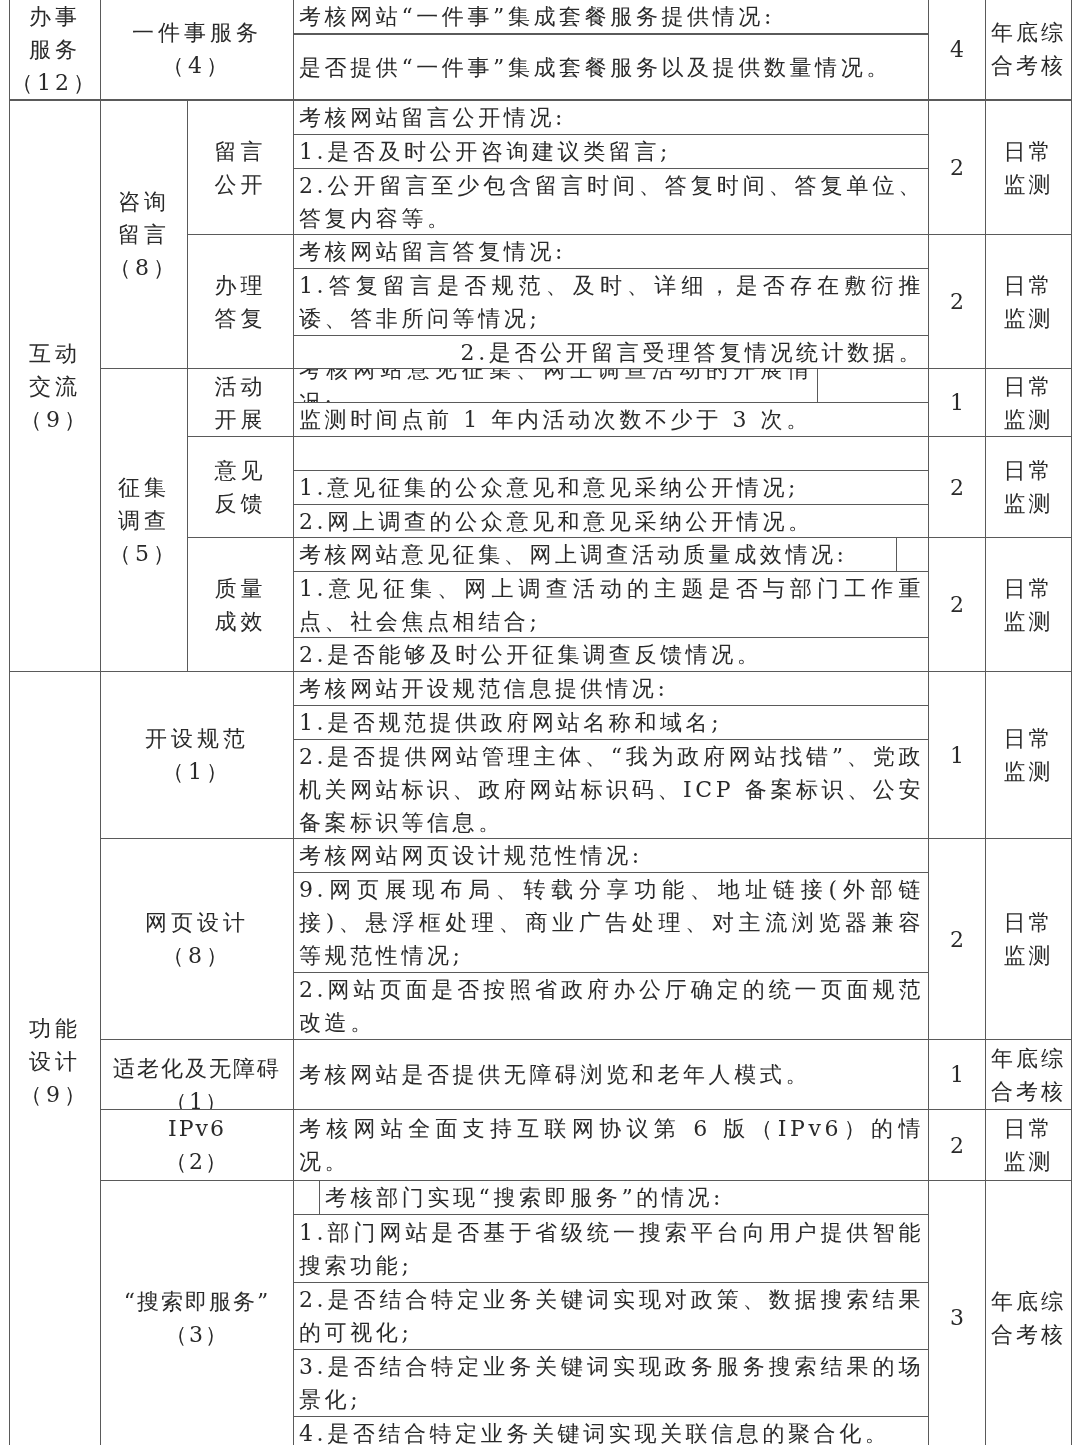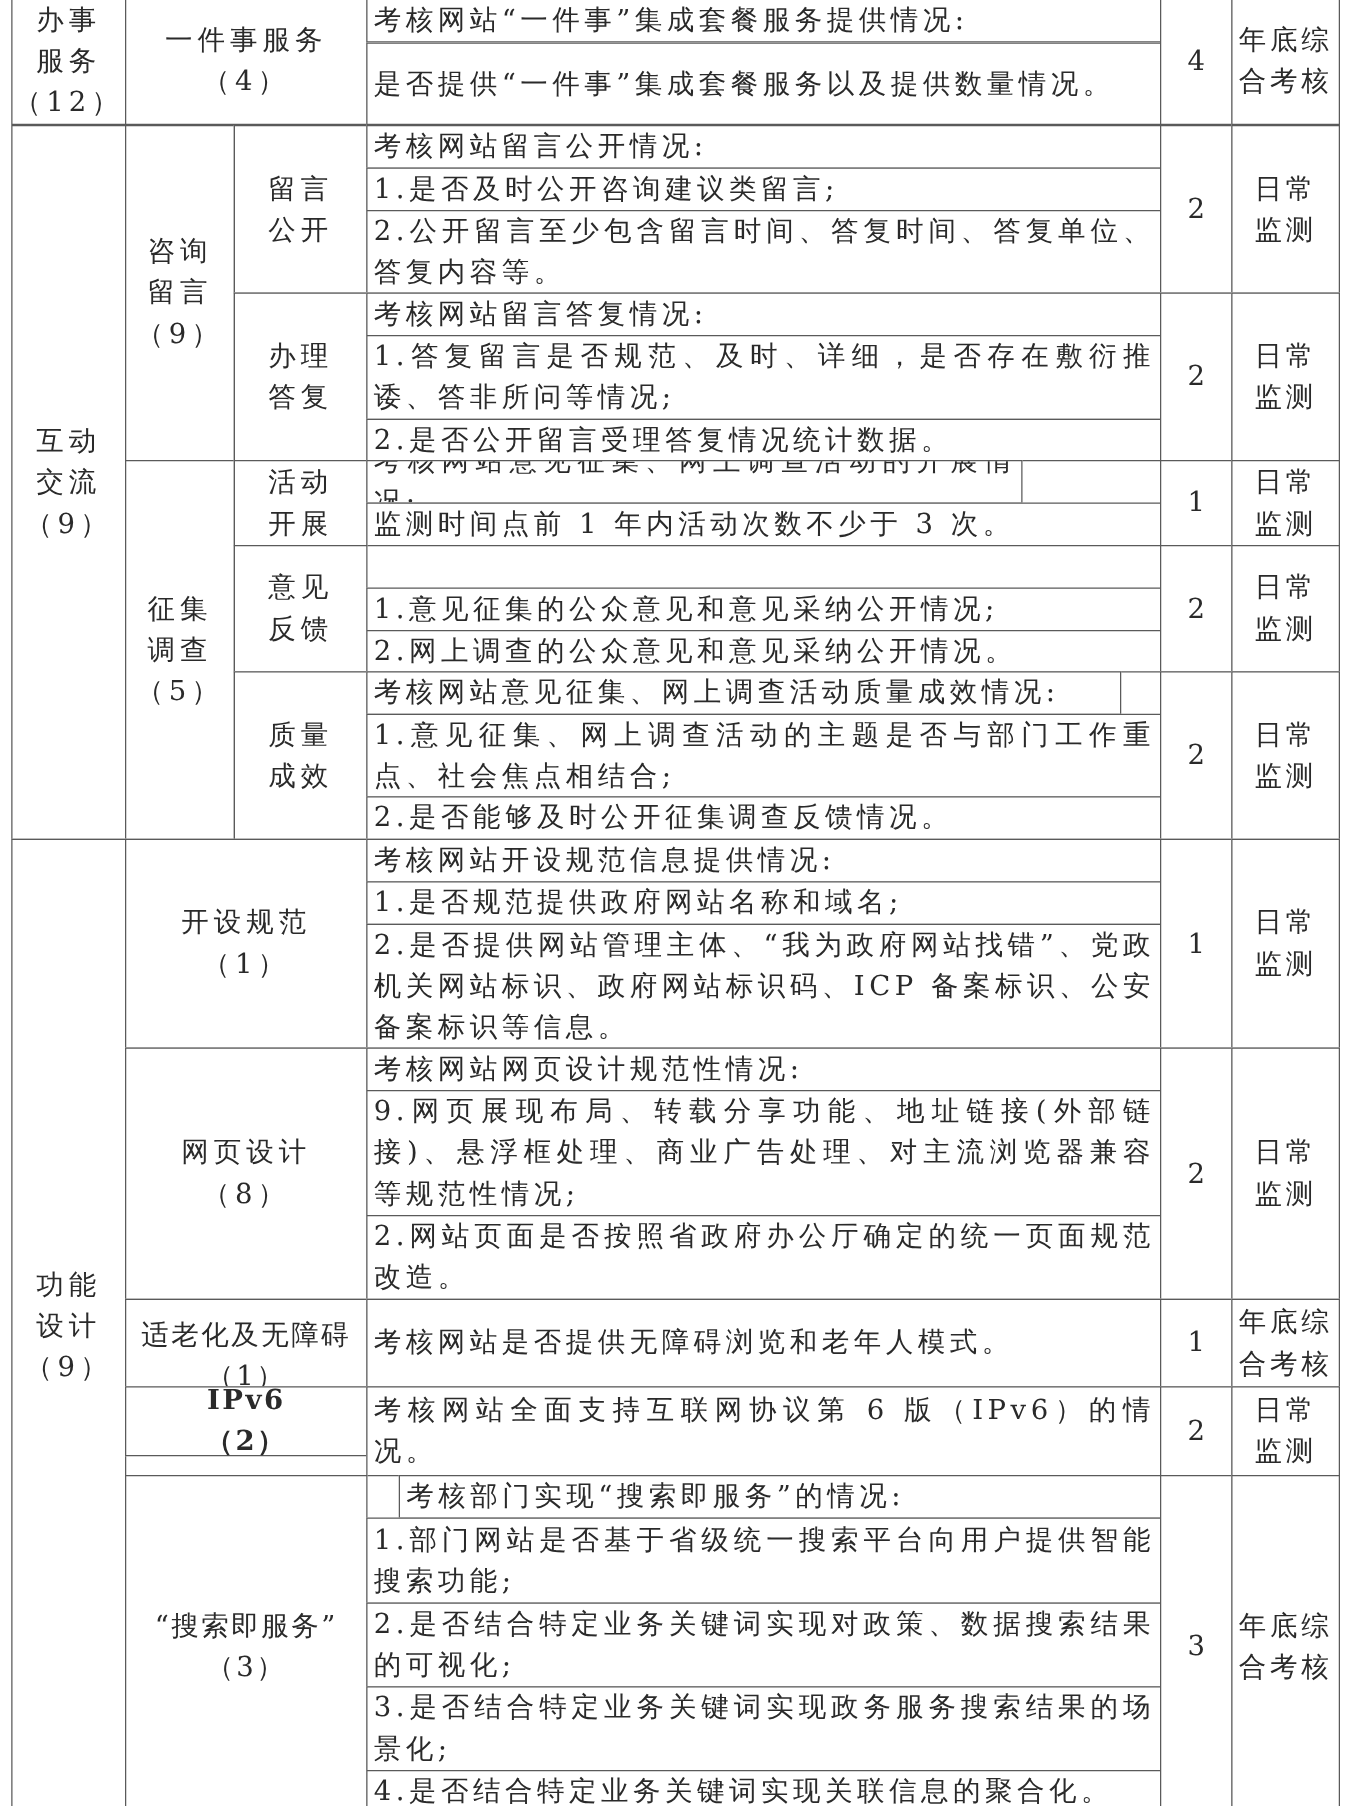"咨询" span.txt { text: 9 -> 8 }
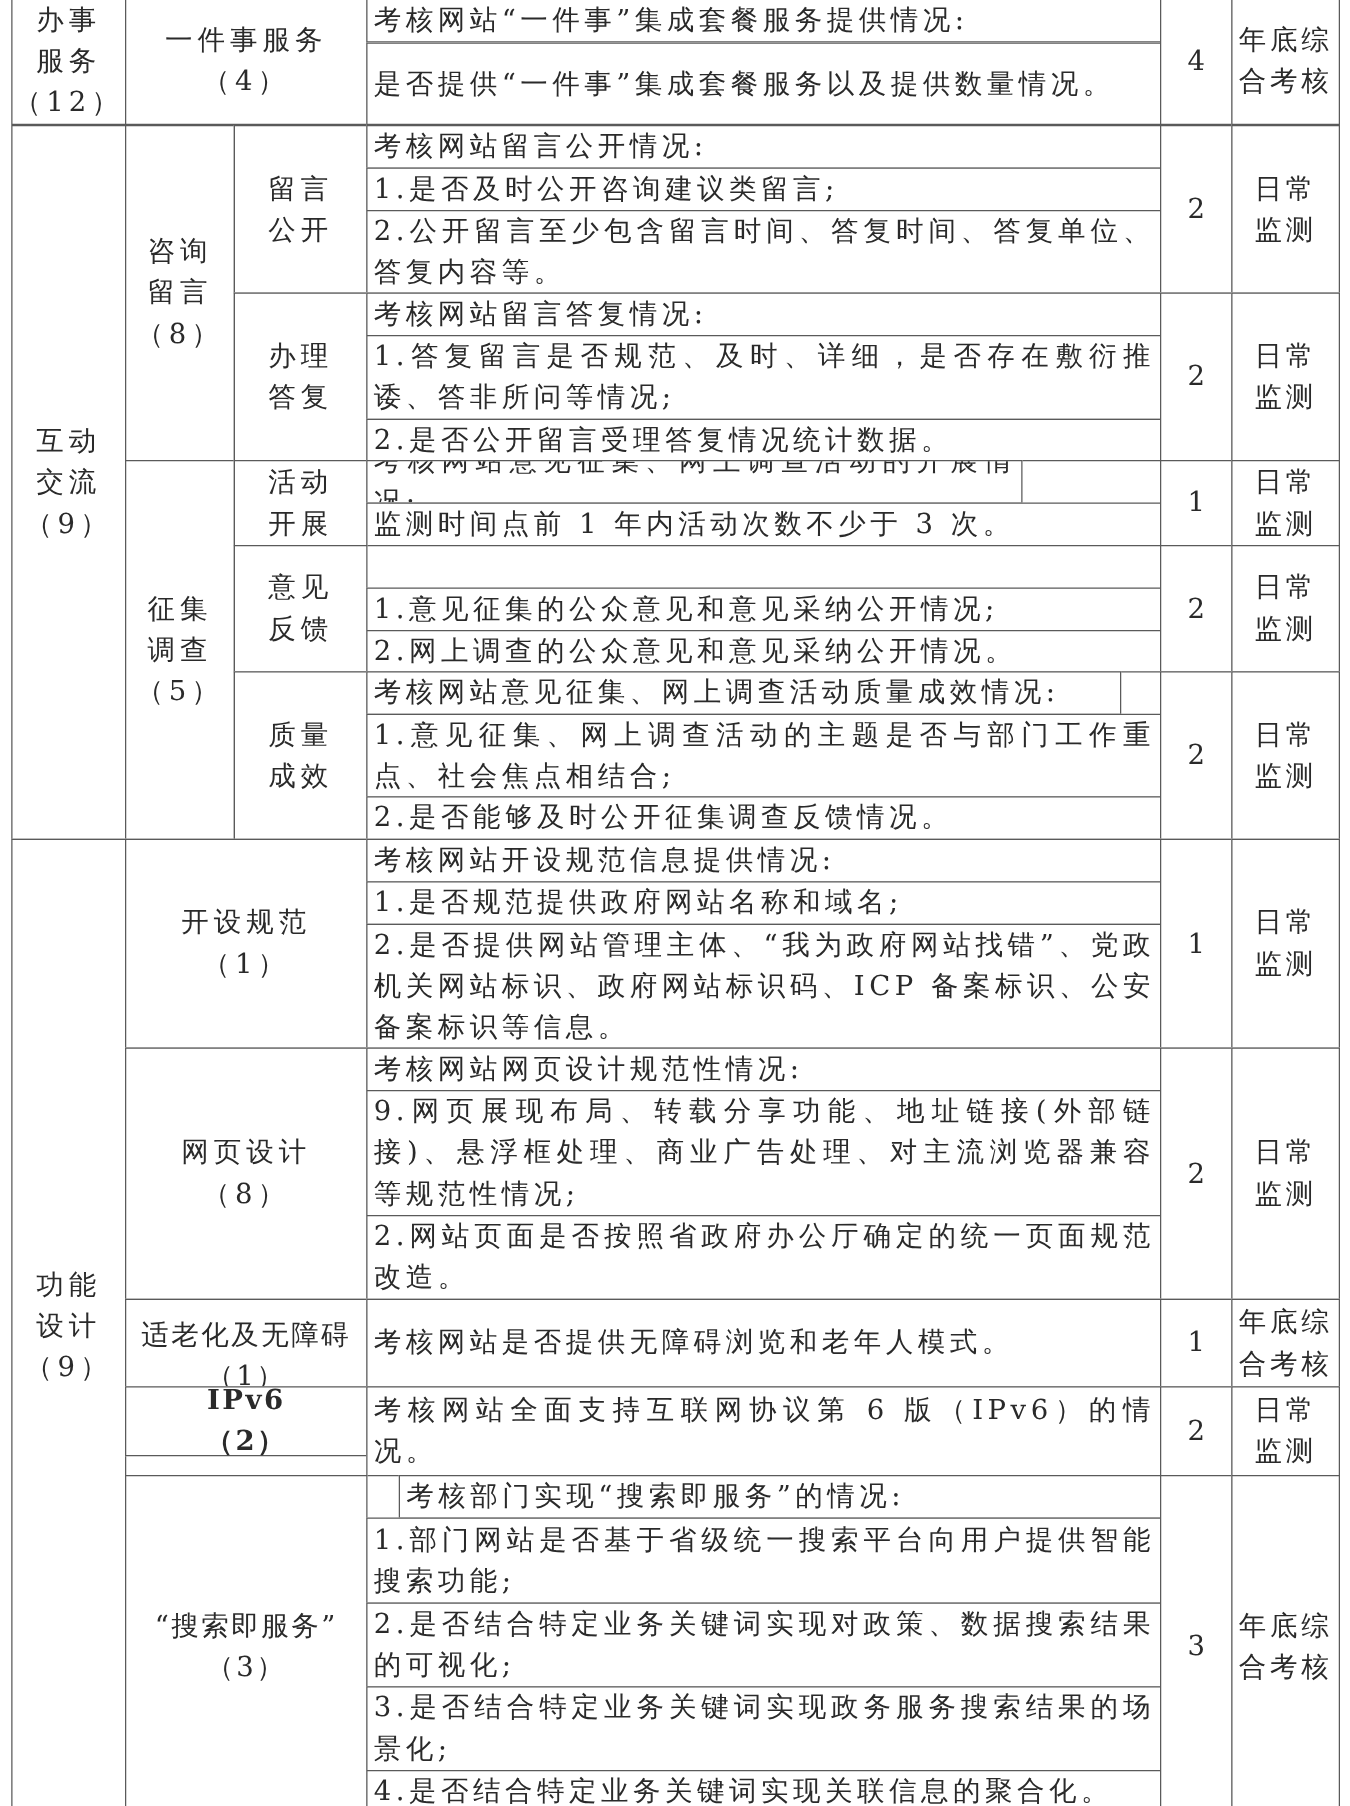"2.是否公开留言受理答复情况统计数据。" div.line { justify-content: none -> flex-end }
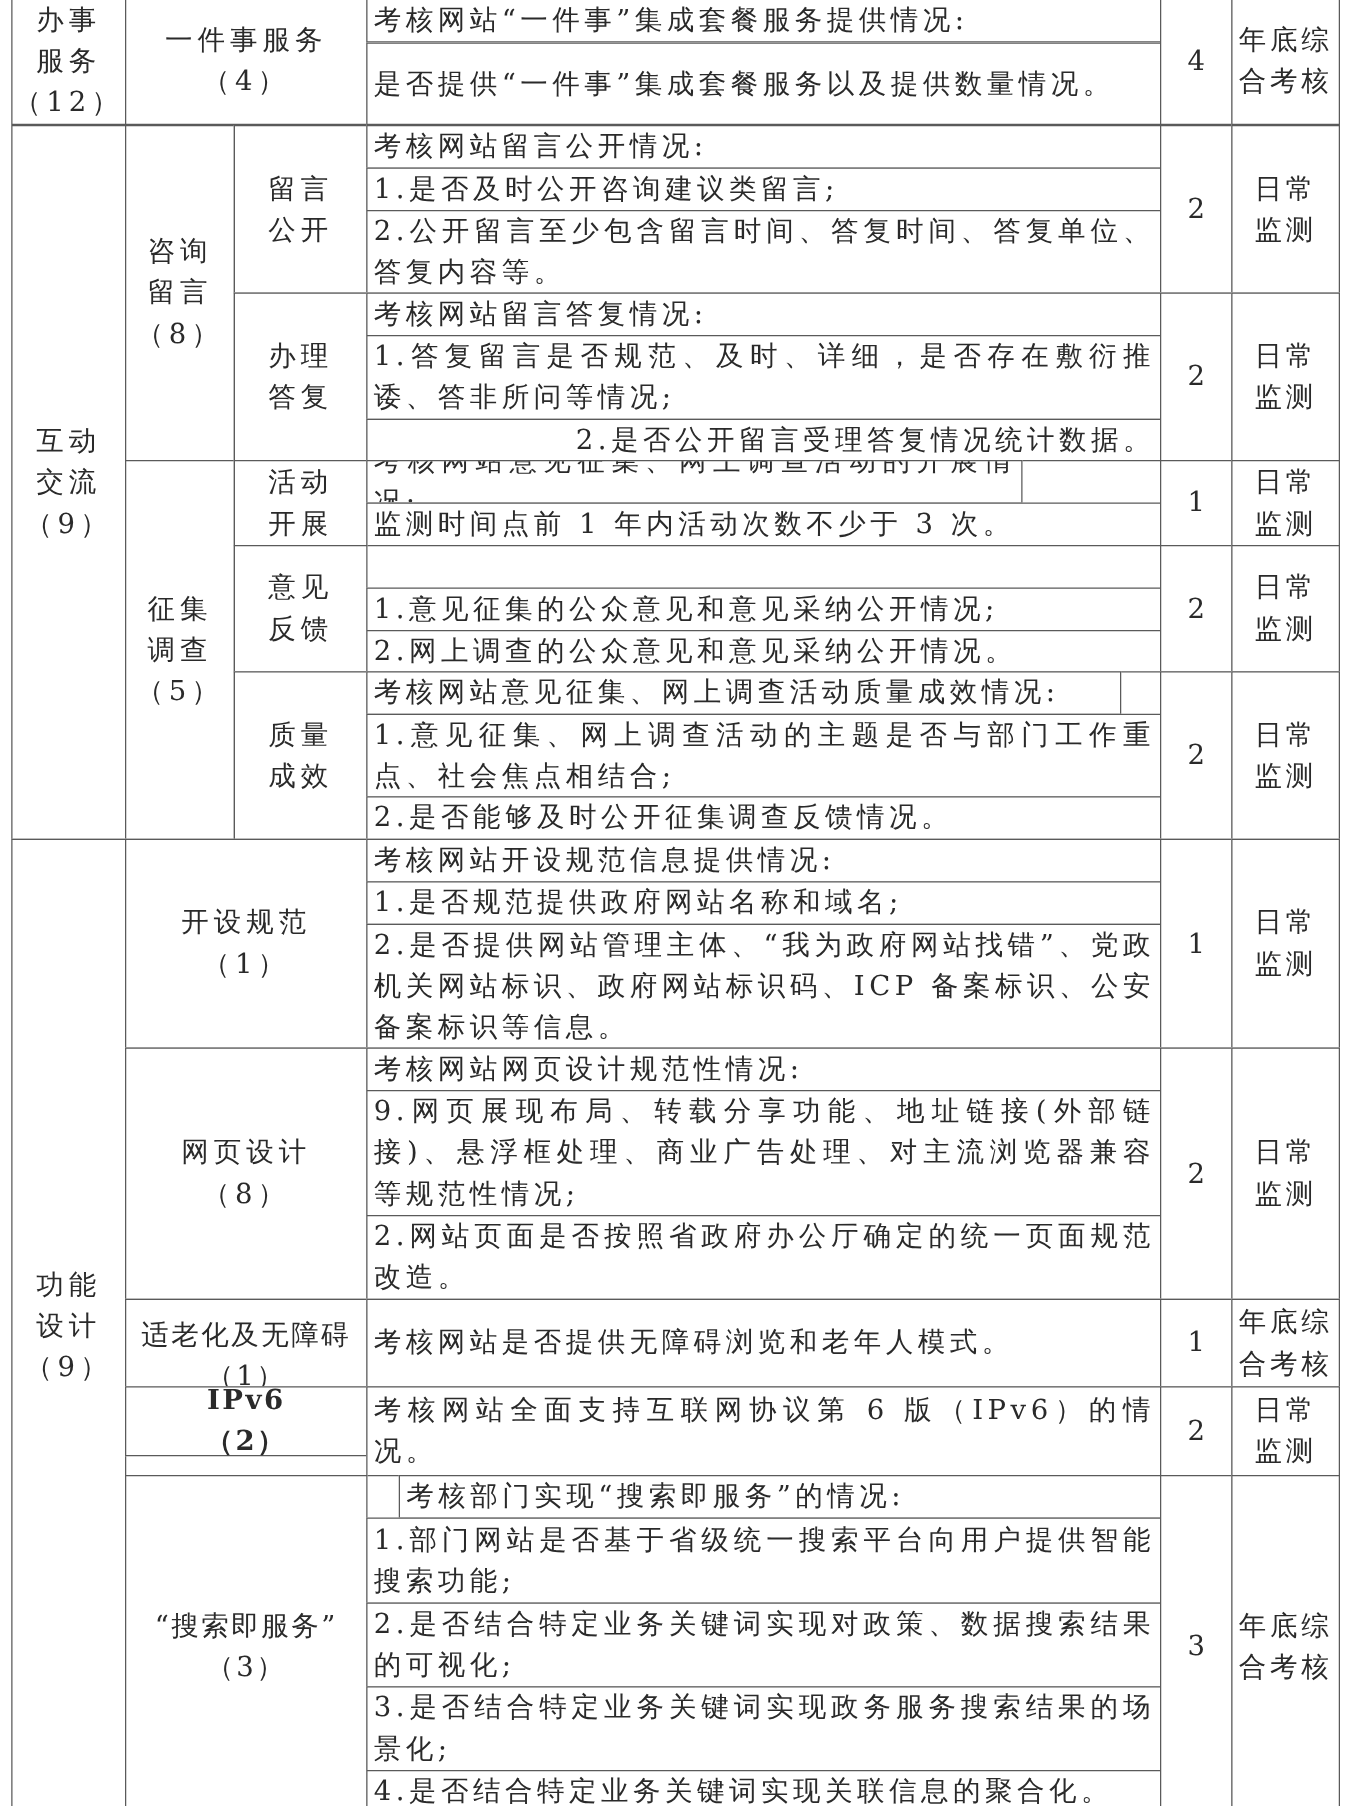"IPv6" div.cell { font-weight: bold -> none; height: 56px -> 72px }
